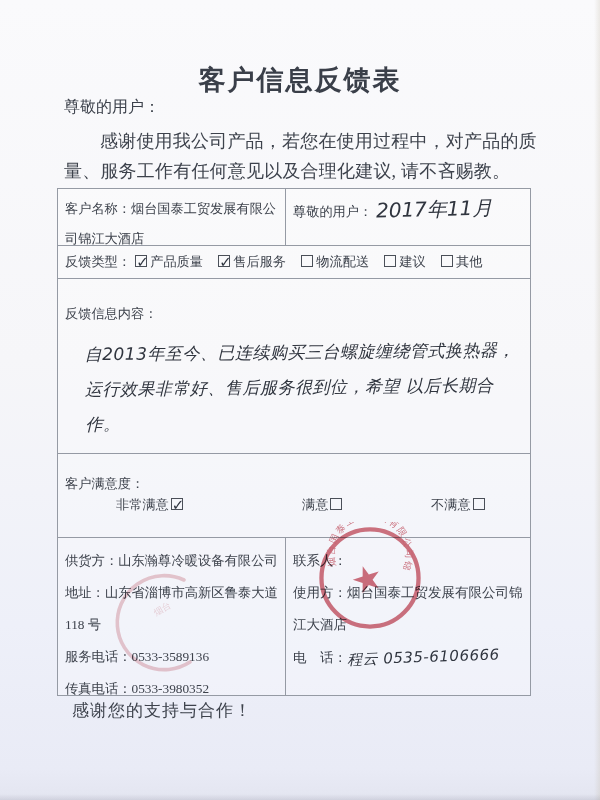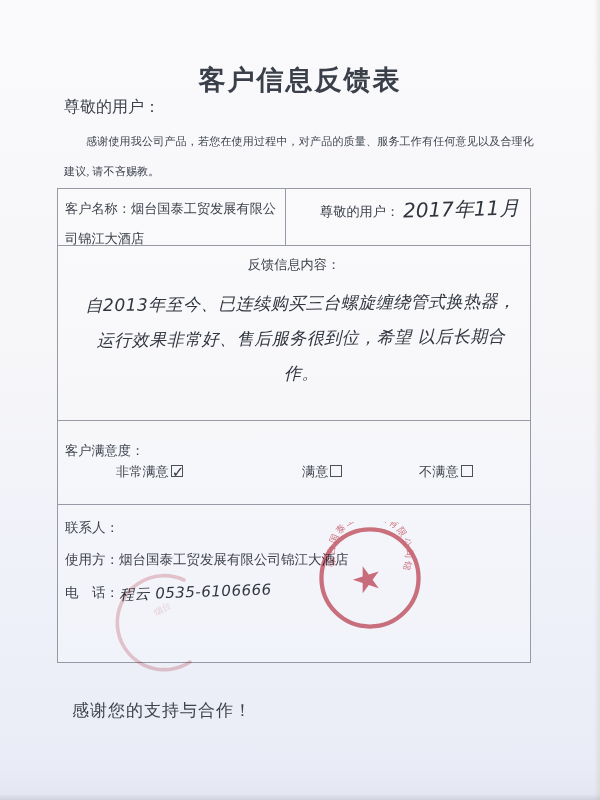"感谢使用我公司产品，若您在使用过程中，对产品的质量、服务工作有任何意见以及合理化" .intro { font-size: 11px -> 18px }
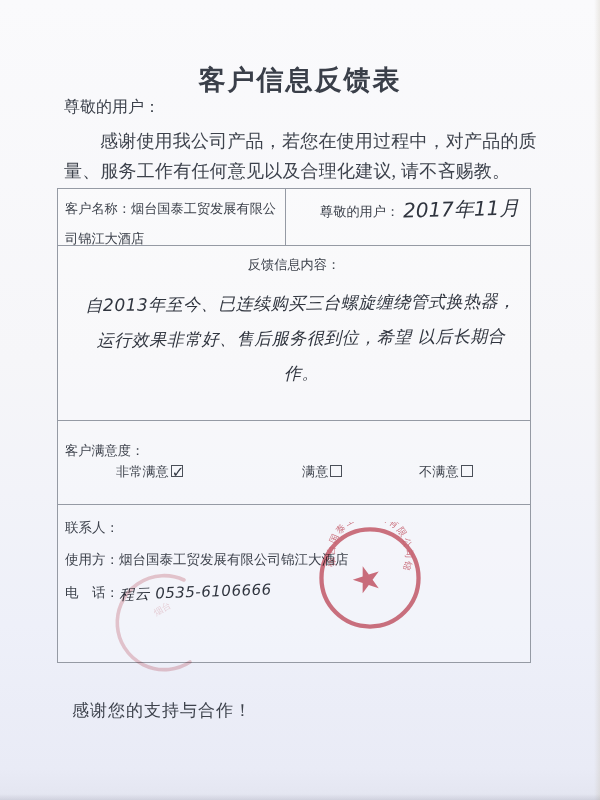"客户名称：烟台国泰工贸发展有限公司锦江大酒店" .cols { gap: 27px -> none }
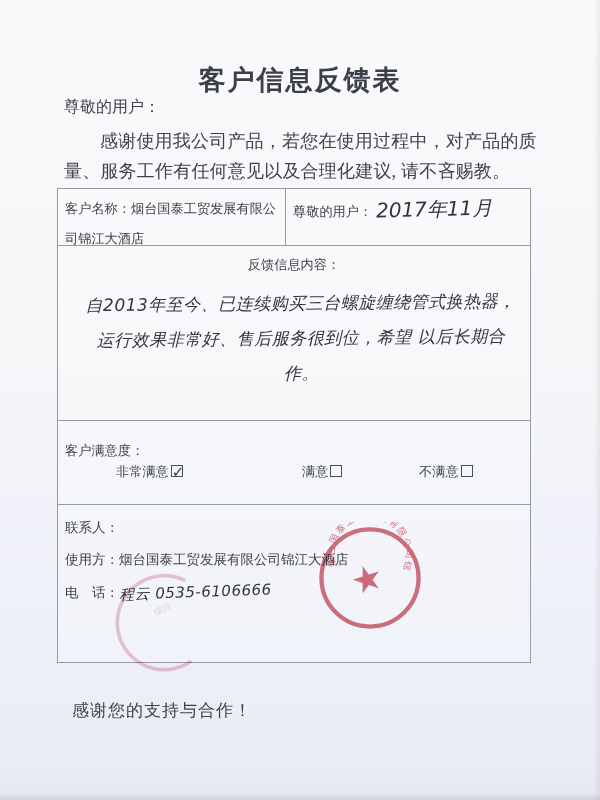"反馈类型： 产品质量 售后服务 物流配送 建议" div.row { html: none -> <div> <span>反馈类型：</span> <span><span></span><span>产品质量</span></span> <span><span></span><span>售后服务</span></span> <span><span></span><span>物流配送</span></span> <span><span></span><span>建议</span></span> <span><span></span><span>其他</span></span> </div> }
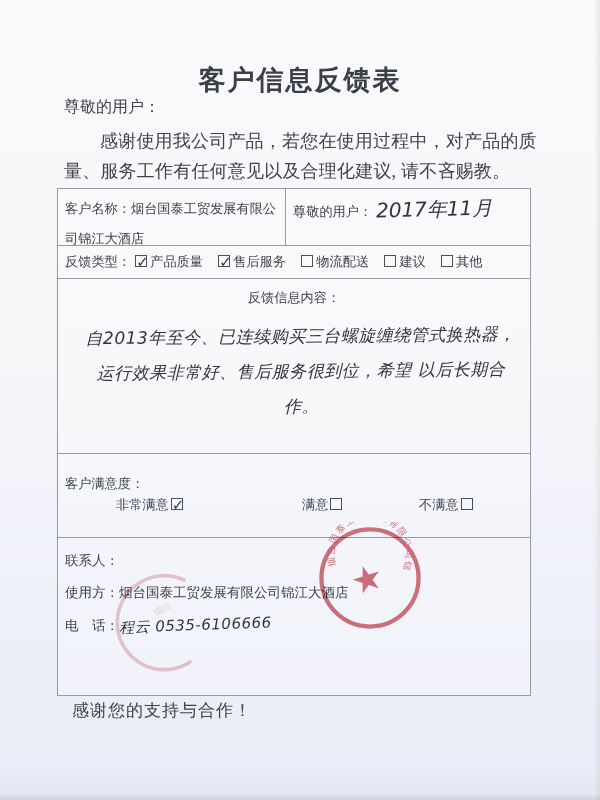"反馈信息内容：" .r3 { padding: 4px 7px -> 20px 7px; text-align: center -> none }
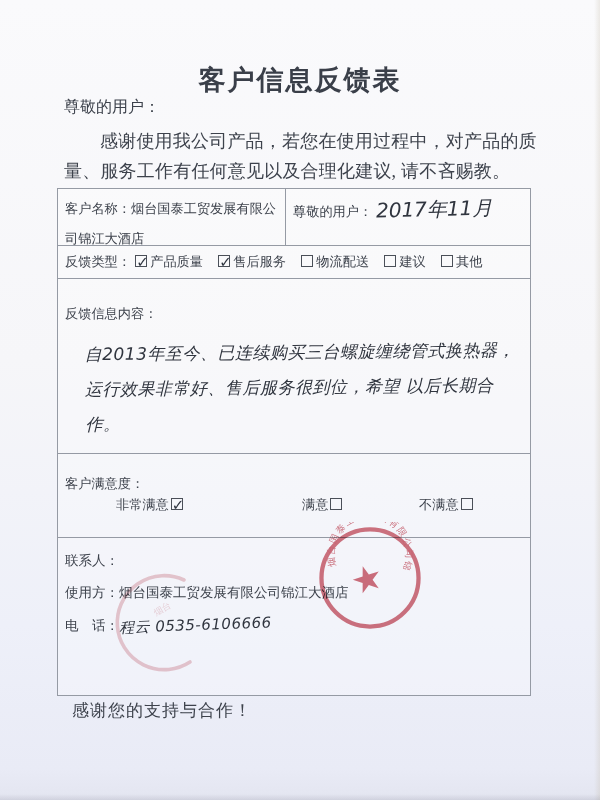"不满意" .sat-3 { left: 361px -> 373px }
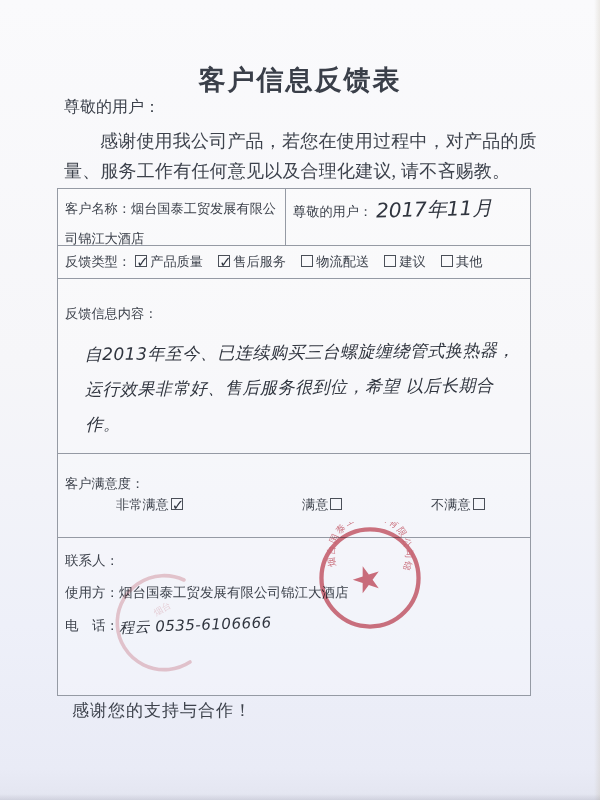"供货方：山东瀚尊冷暖设备有限公司" div.cell { html: none -> <div> <div><span>供货方：</span><span>山东瀚尊冷暖设备有限公司</span></div> <div><span>地址：</span><span>山东省淄博市高新区鲁泰大道118 号</span></div> <div><span>服务电话：</span><span>0533-3589136</span></div> <div><span>传真电话：</span><span>0533-3980352</span></div> </div> }
